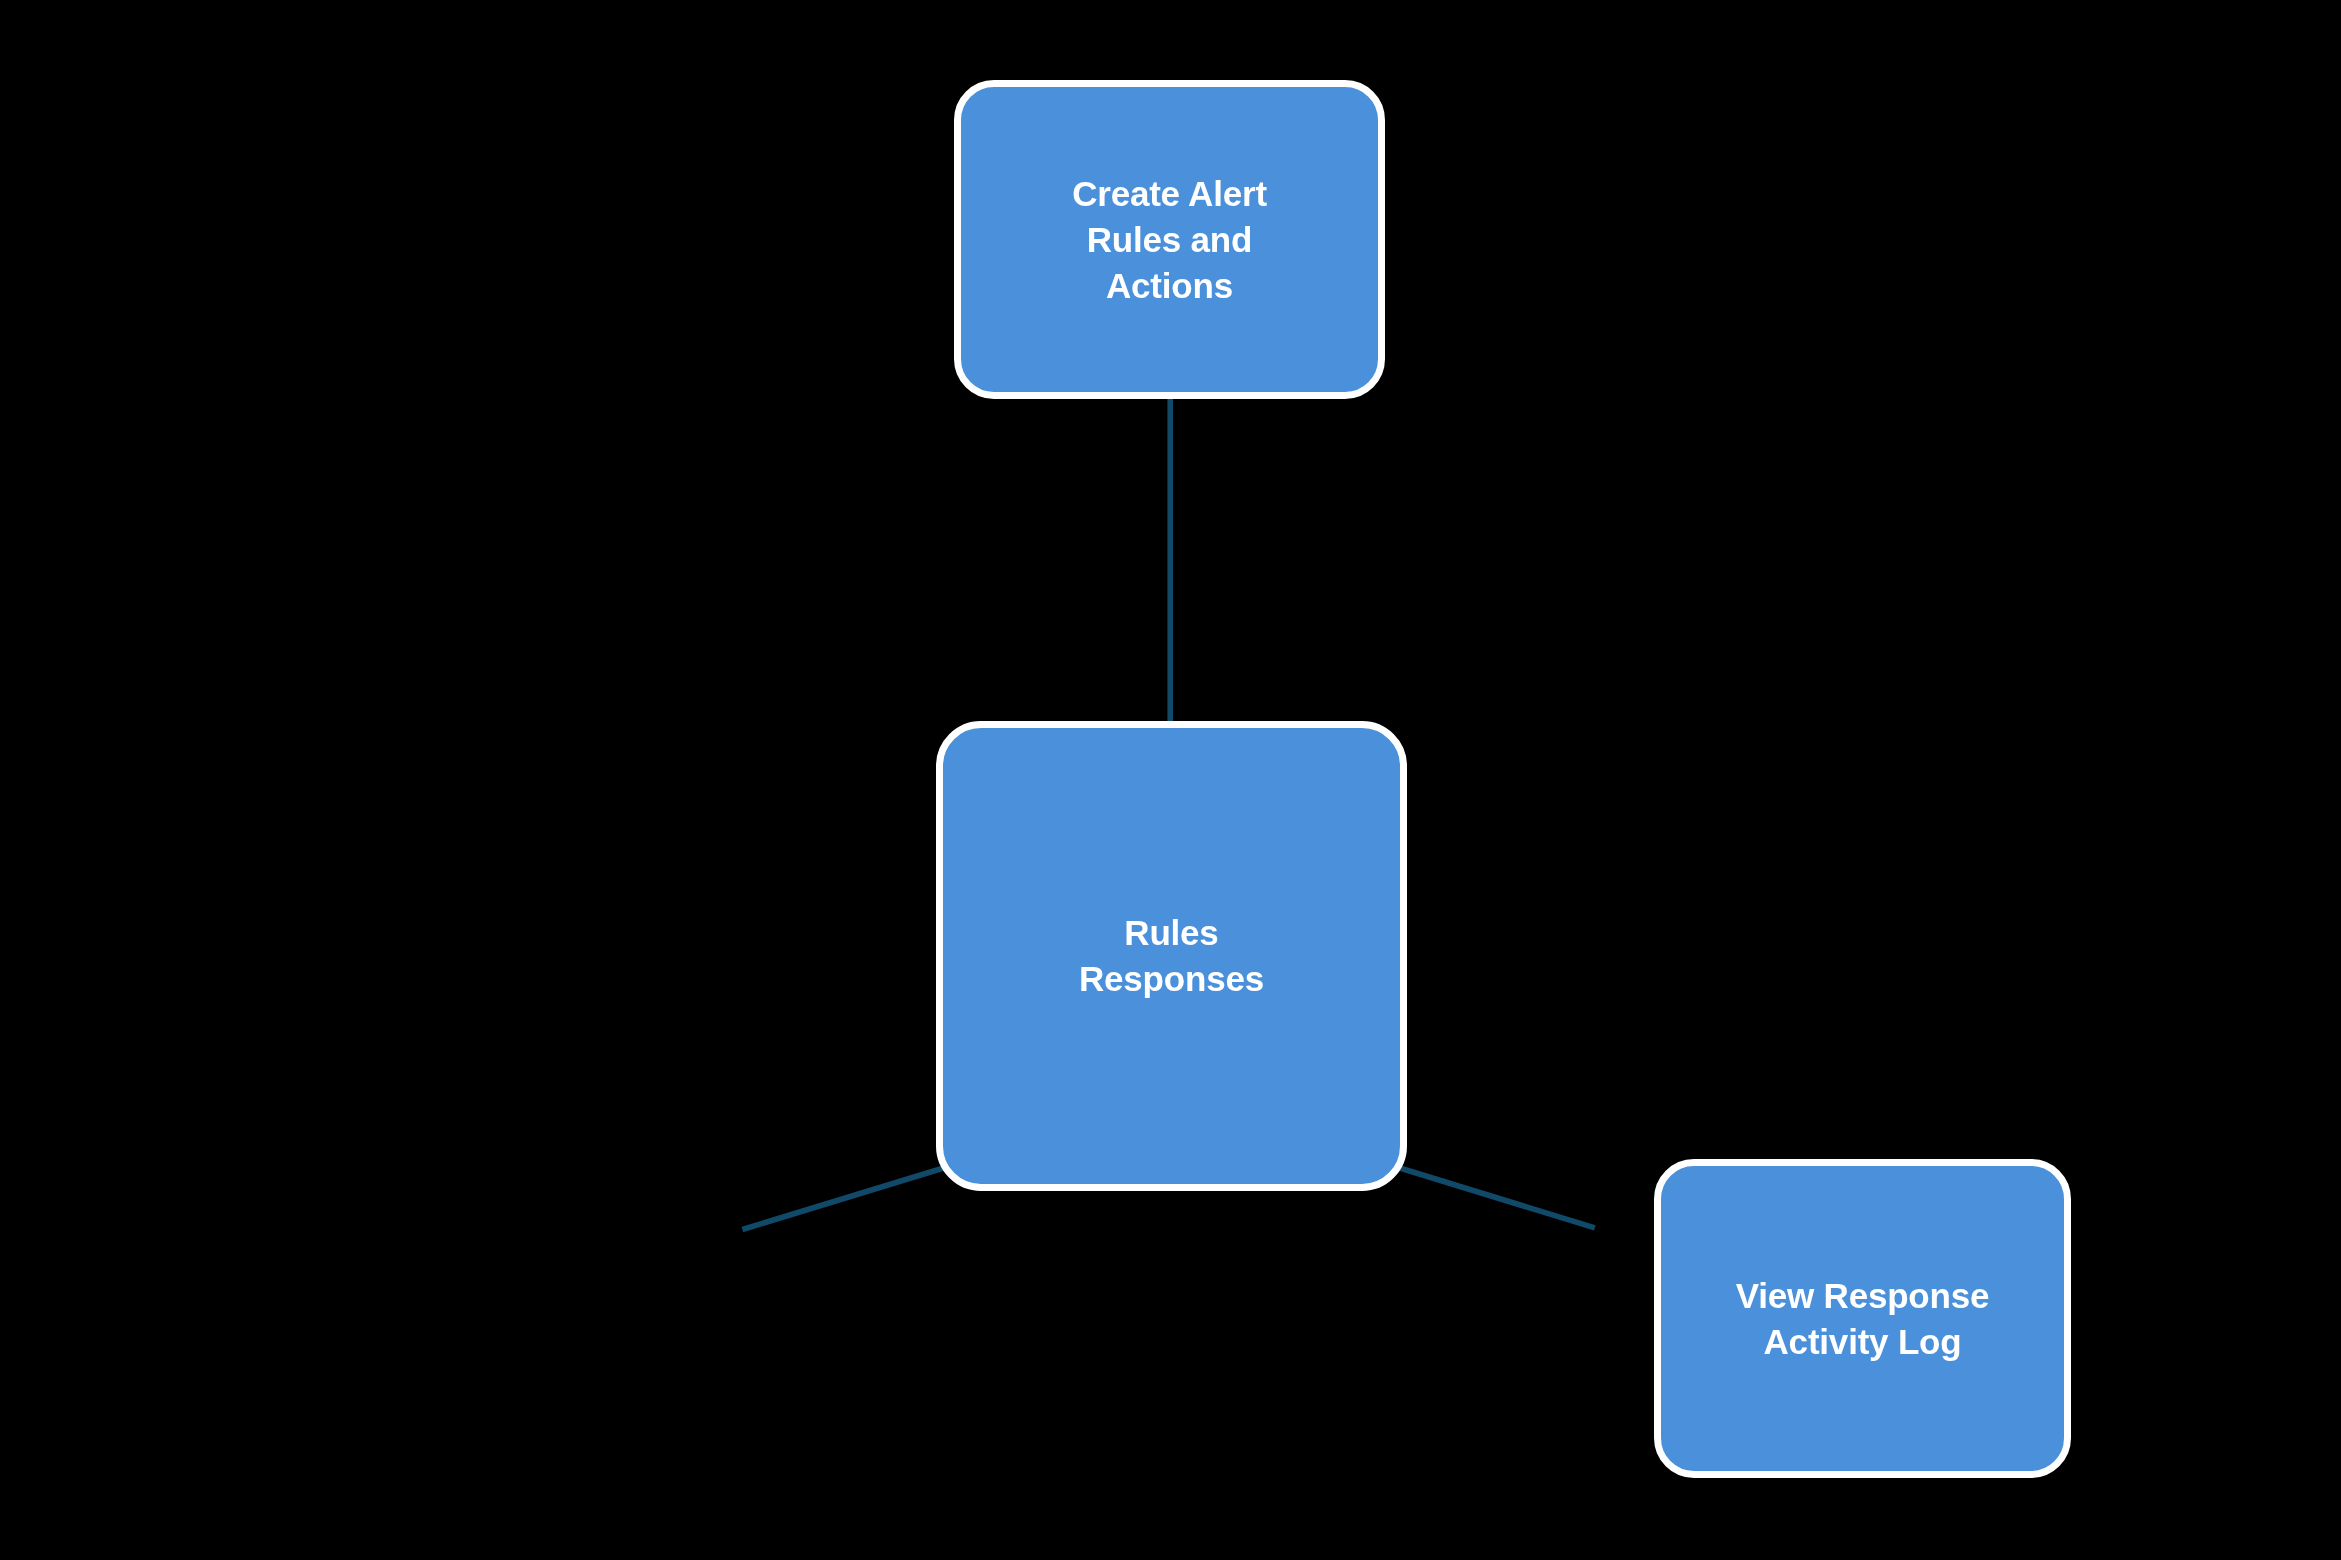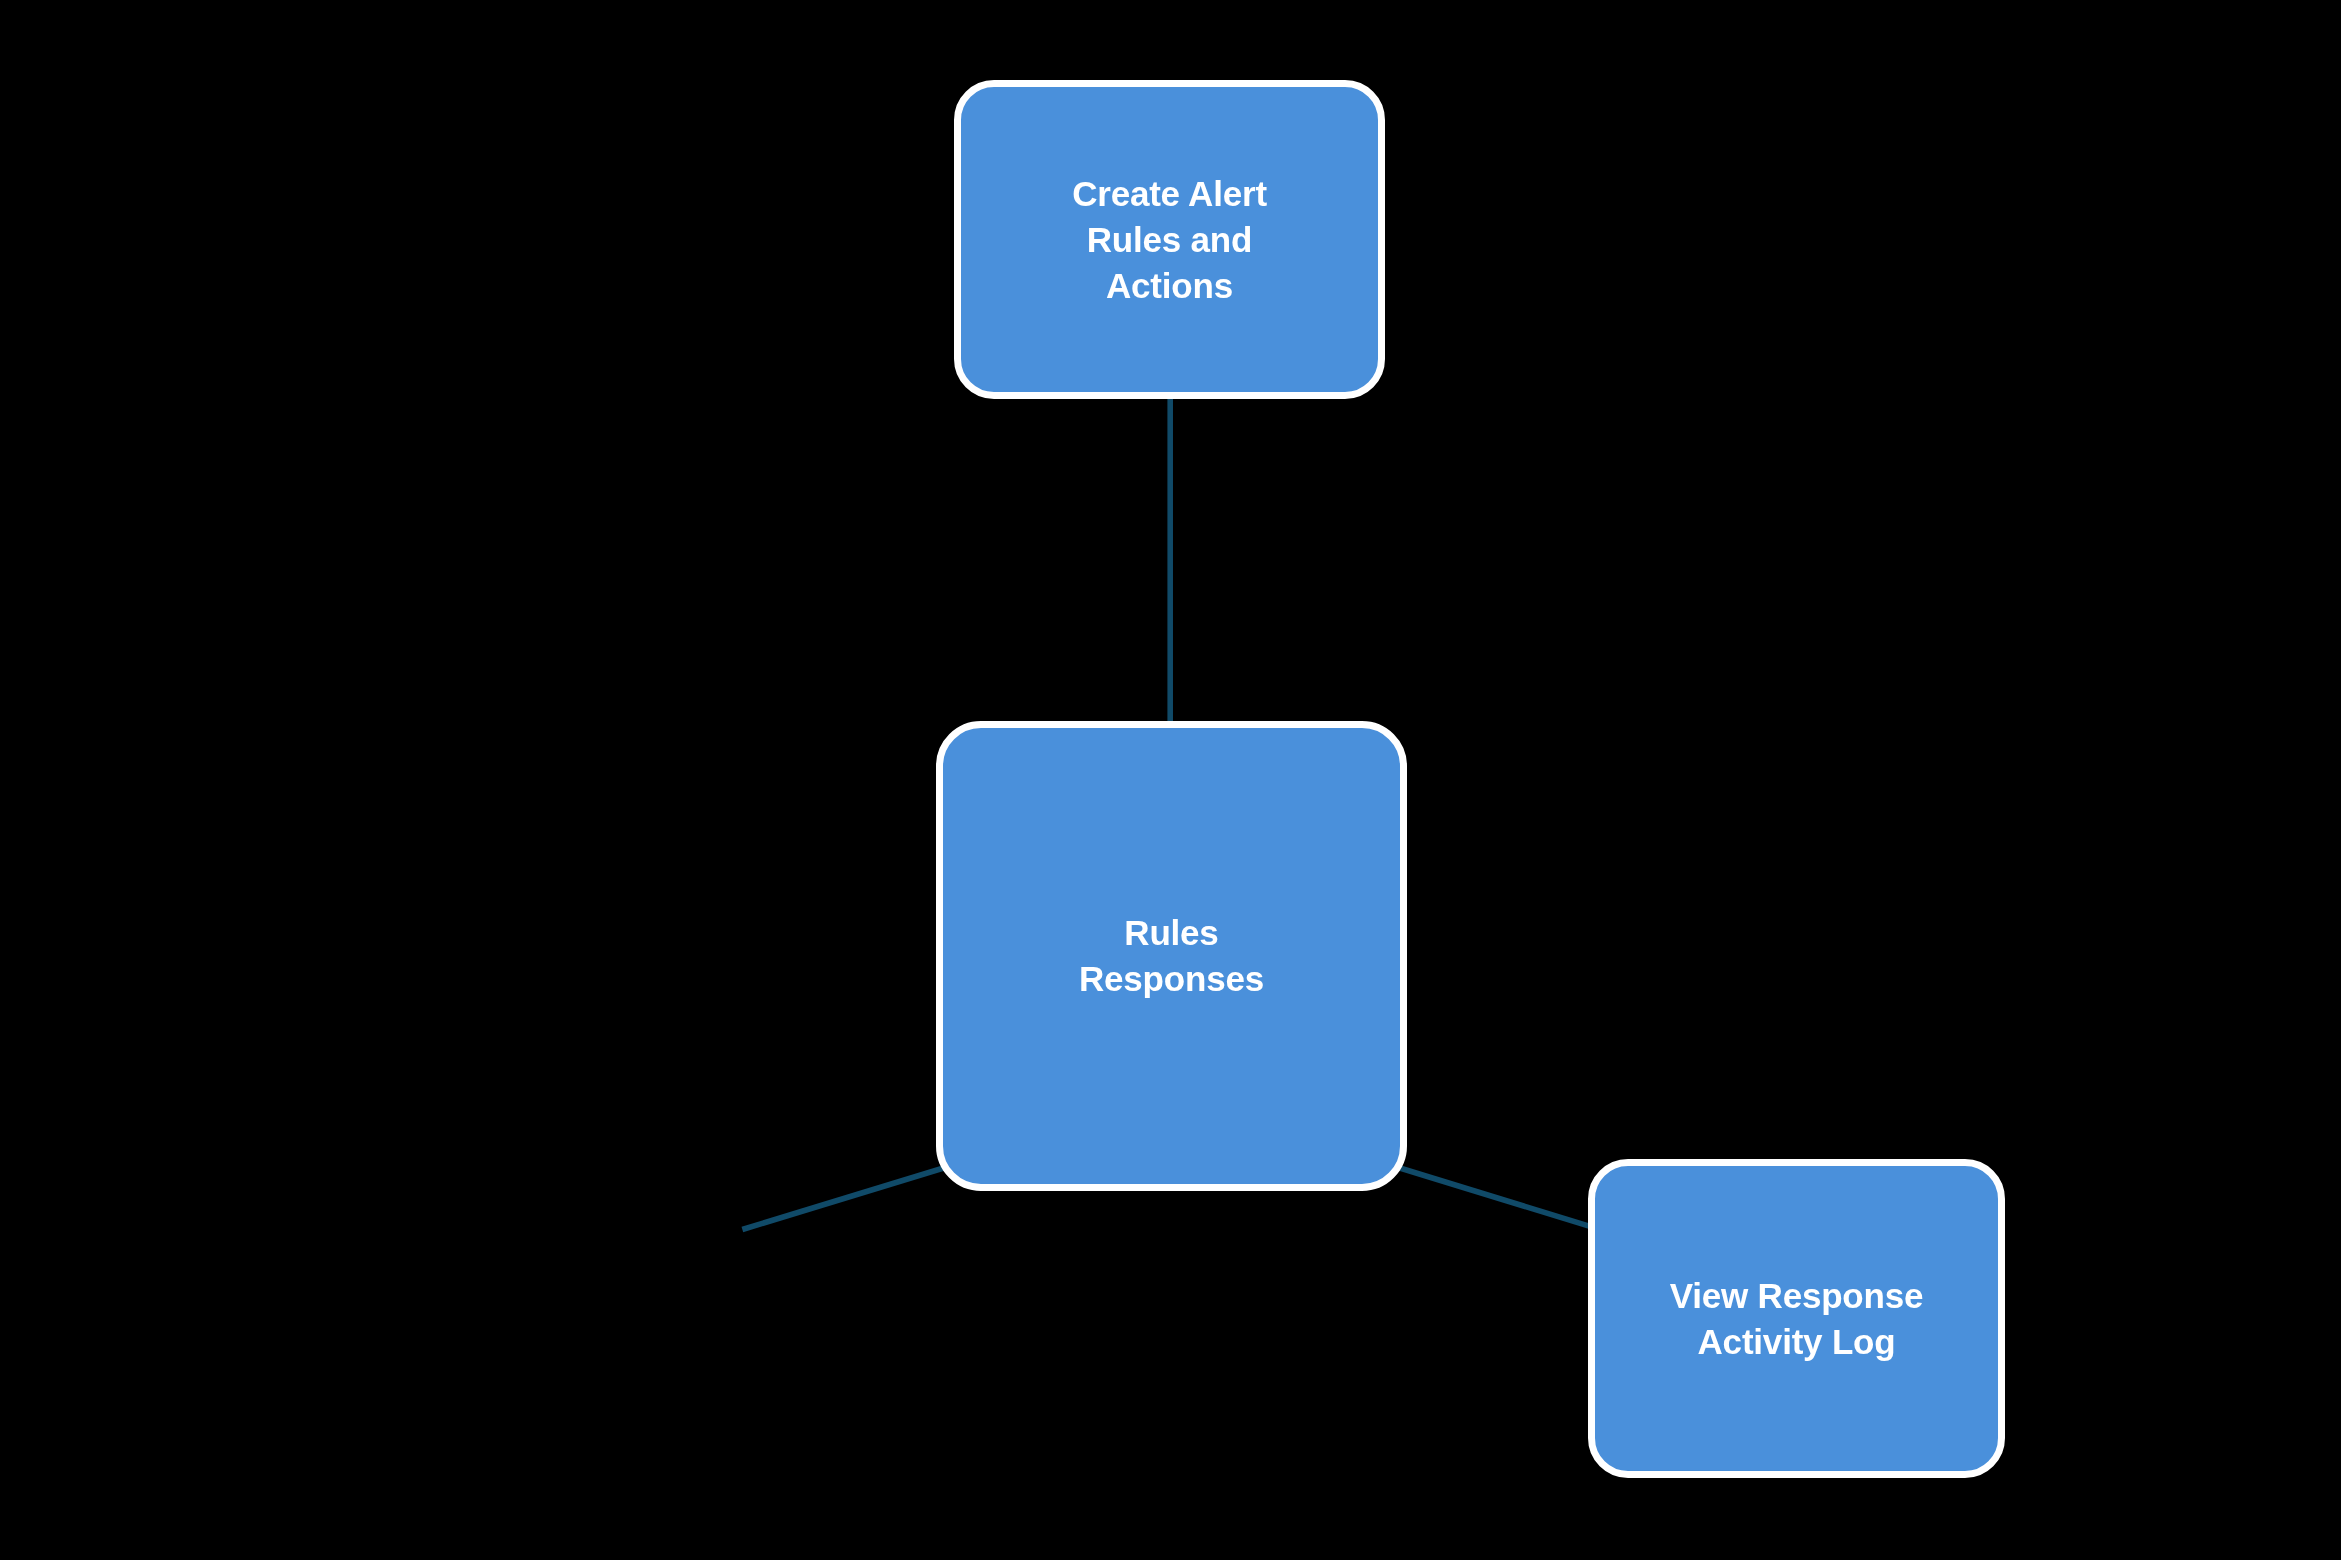"View Response" #node-view-response-activity-log { left: 1588px -> 1654px }
